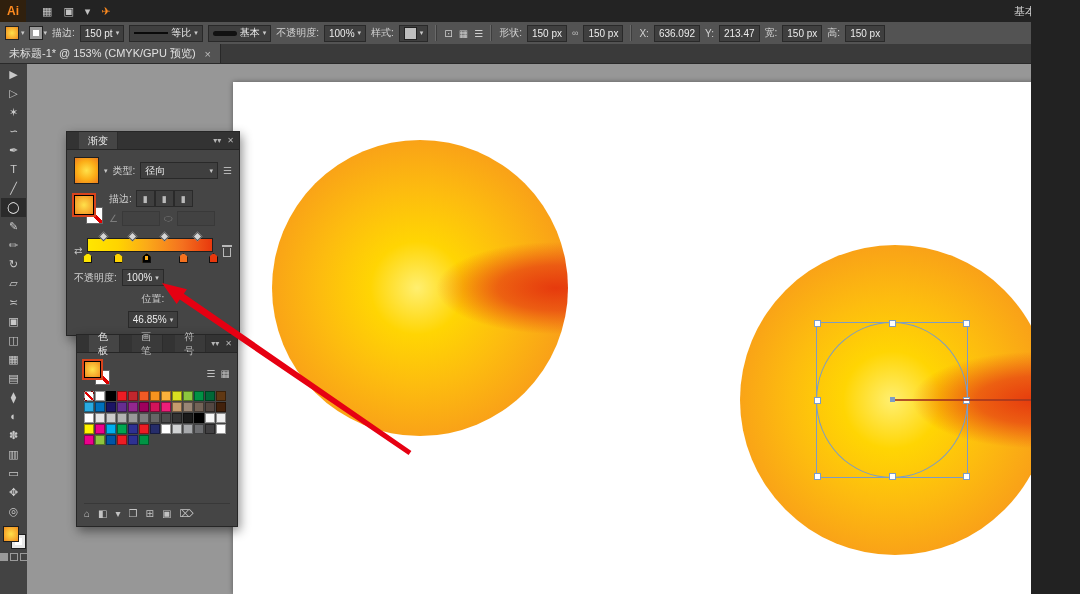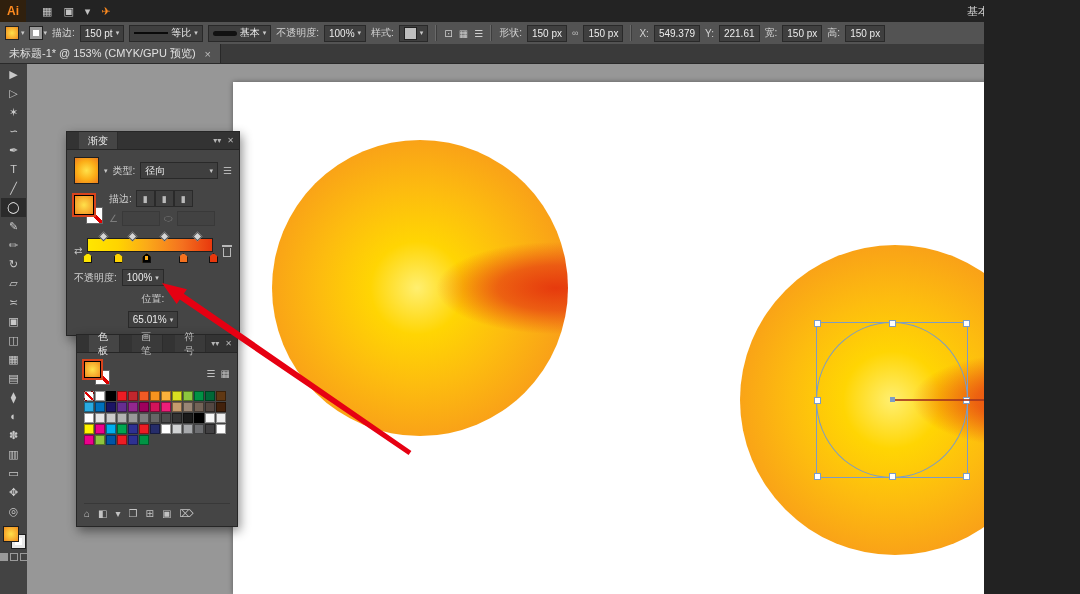"Ai" .app { padding-left: none -> 47px }
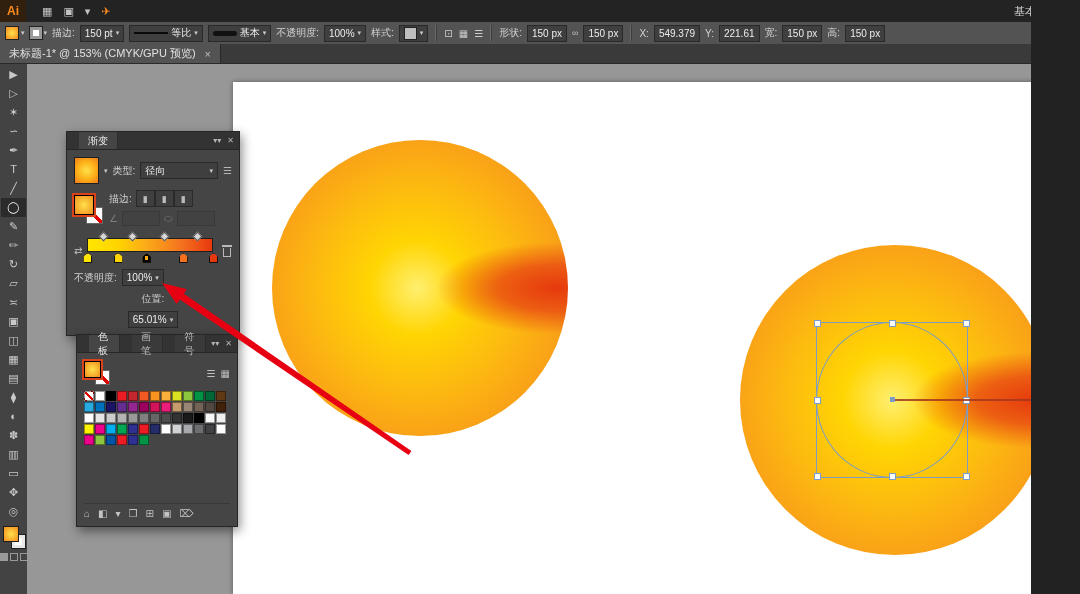"549.379" span { text: 549.379 -> 636.092 }
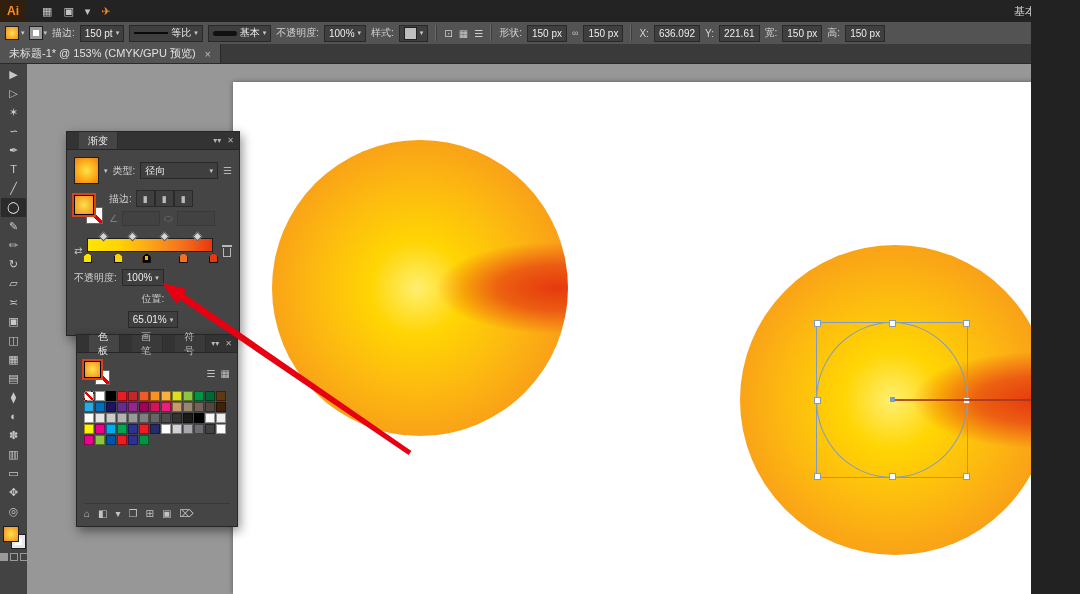"221.61" span { text: 221.61 -> 213.47 }
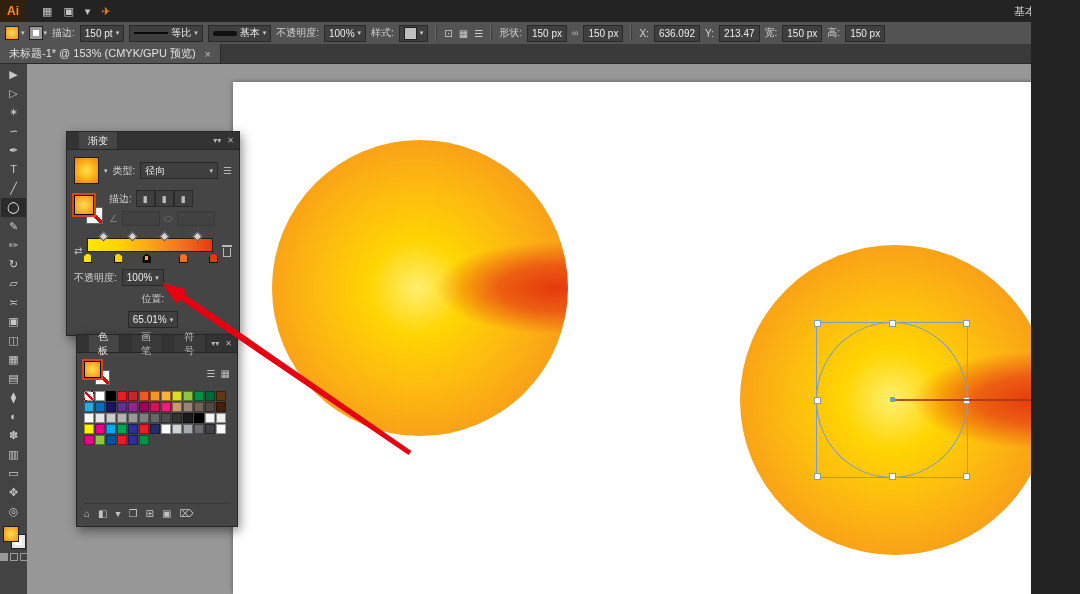"65.01%" span { text: 65.01% -> 46.85% }
